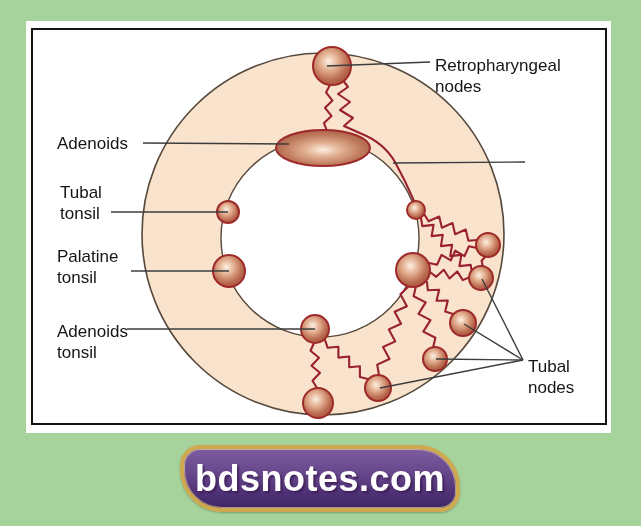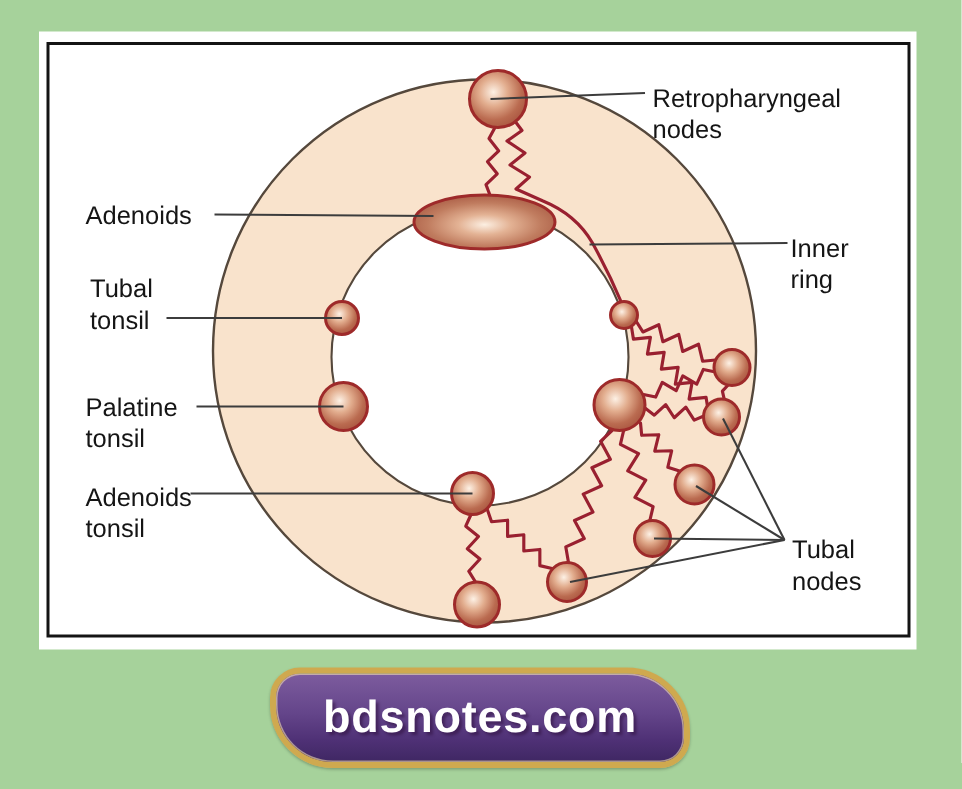"Inner" div.lbl { html: <div> <span>Inner</span> <span>ring</span> </div> -> none }
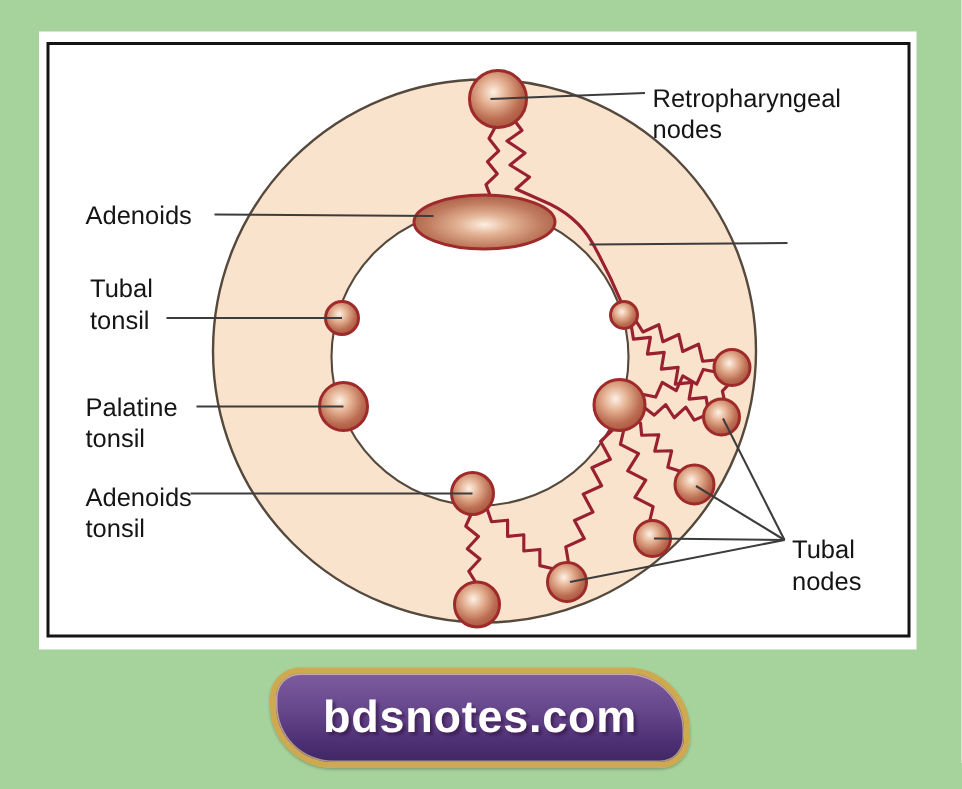"Palatine" div.lbl { top: 231px -> 216px }
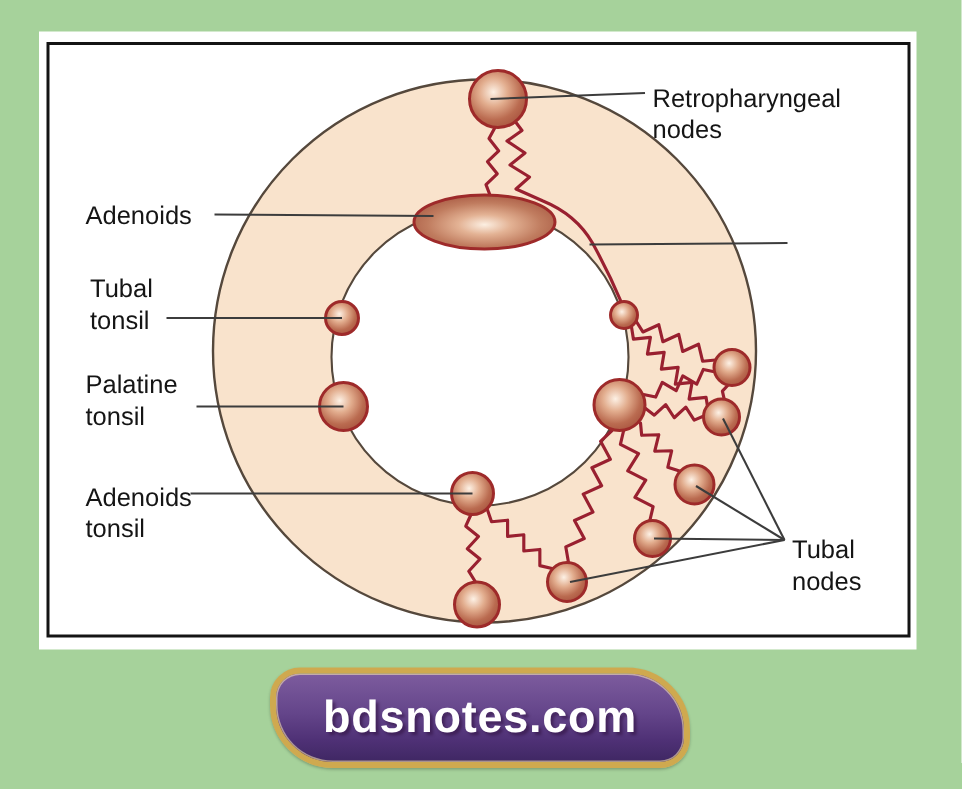"bdsnotes.com" .banner span { font-size: 30px -> 36px }
